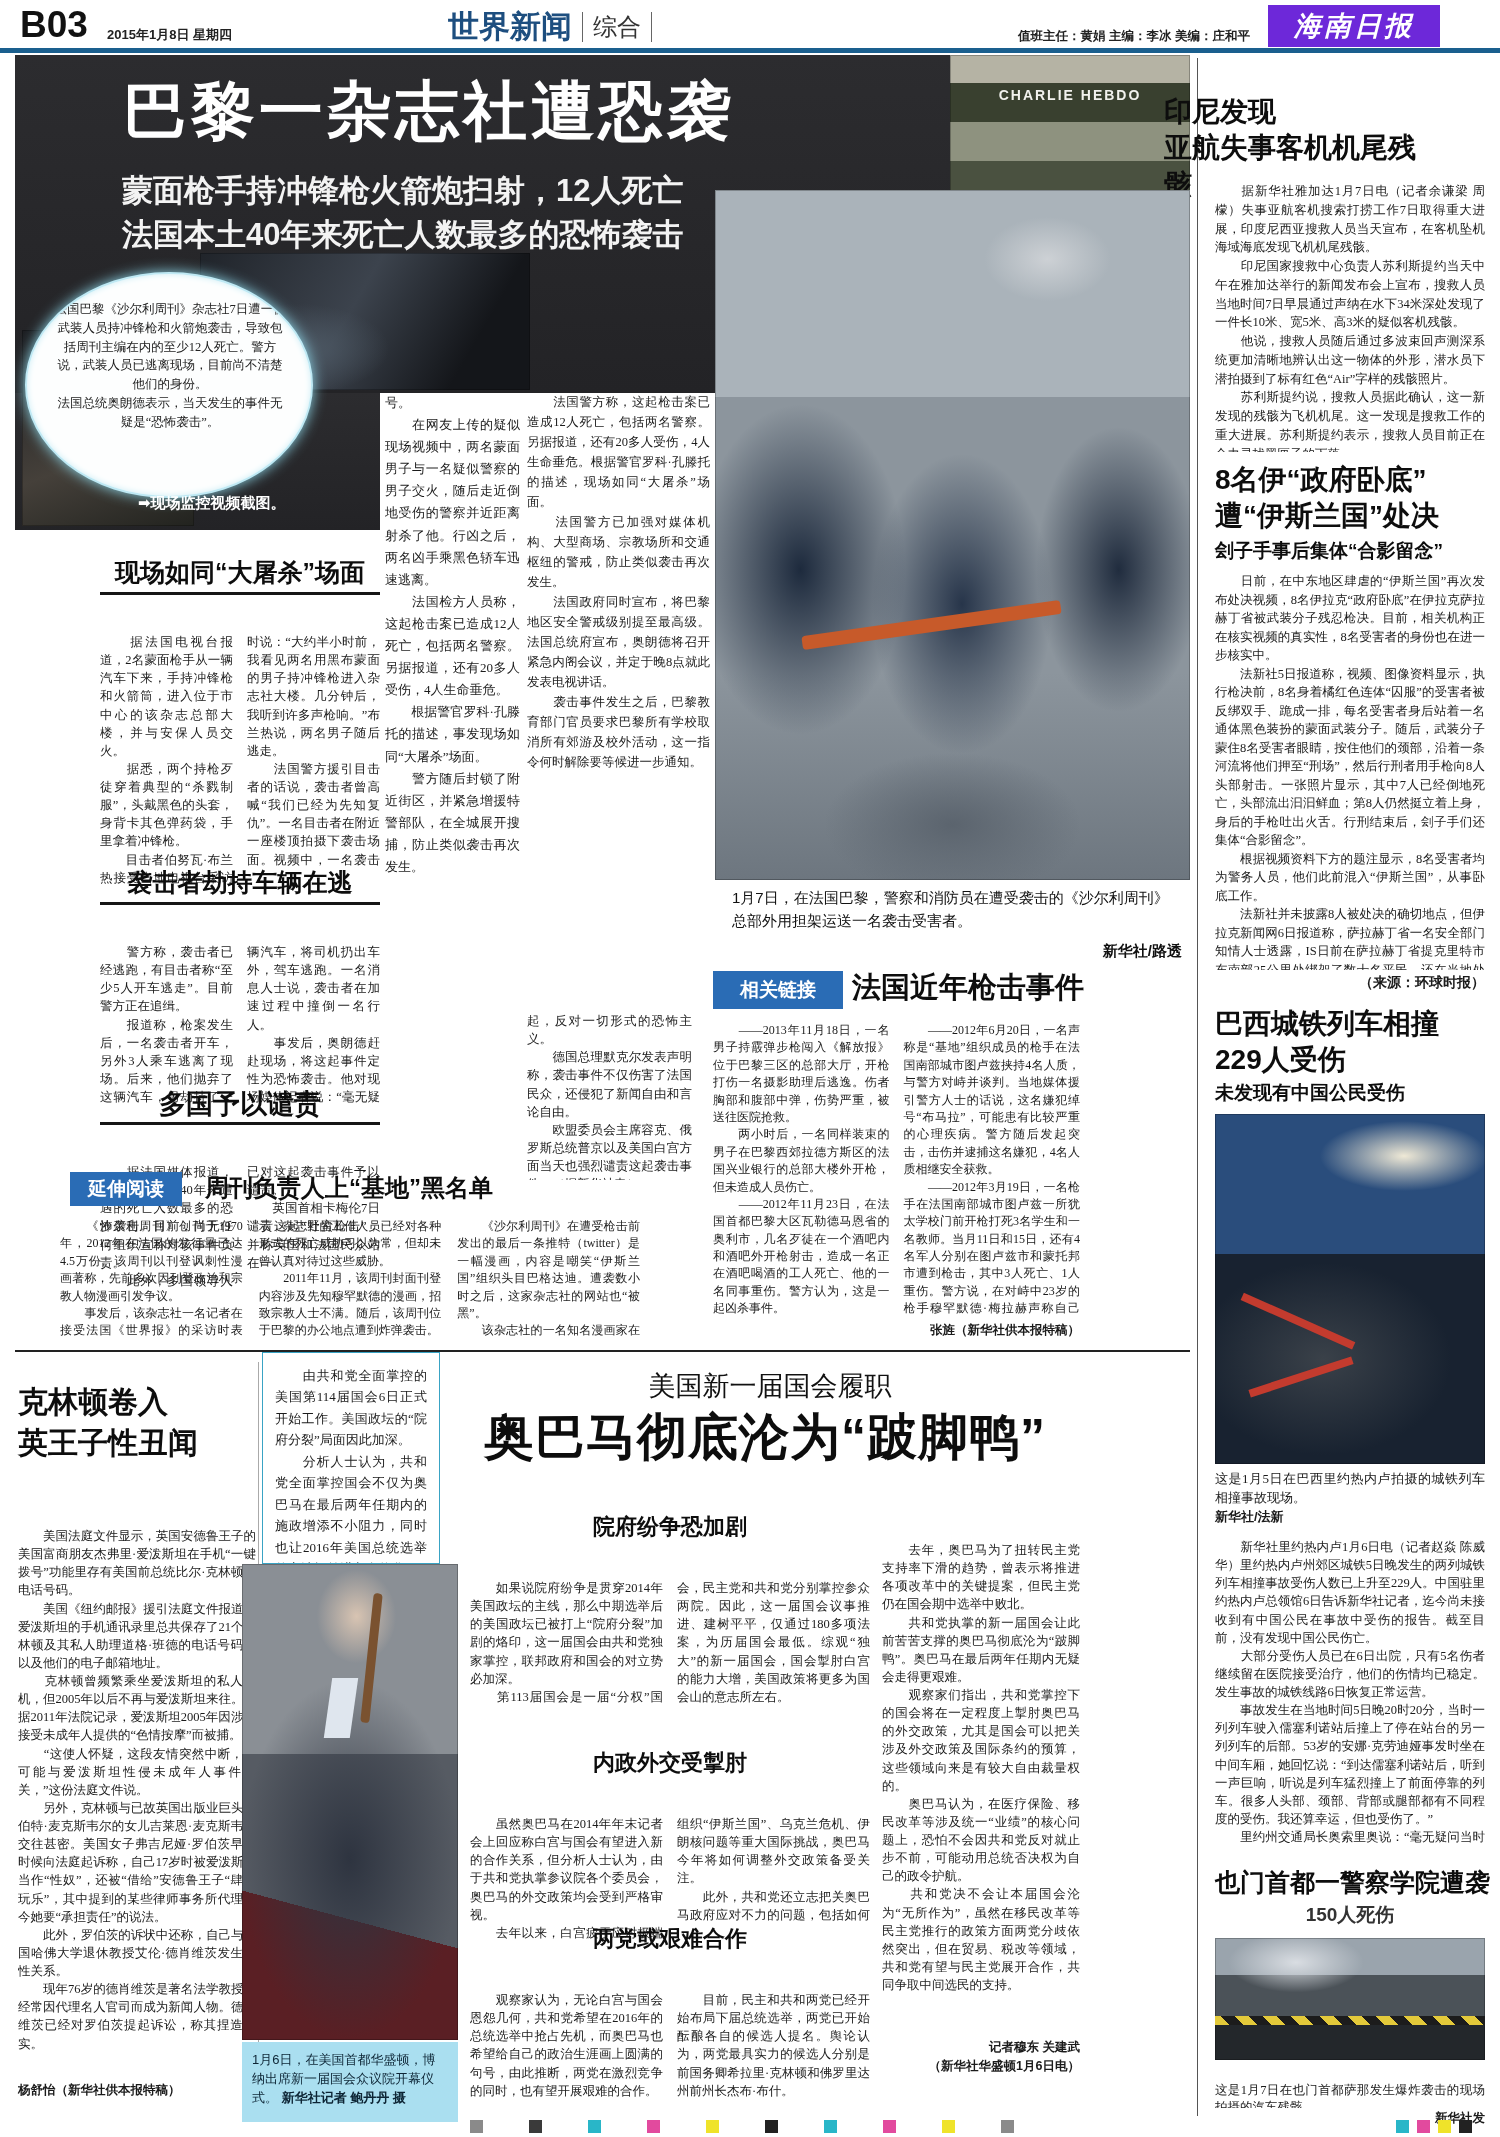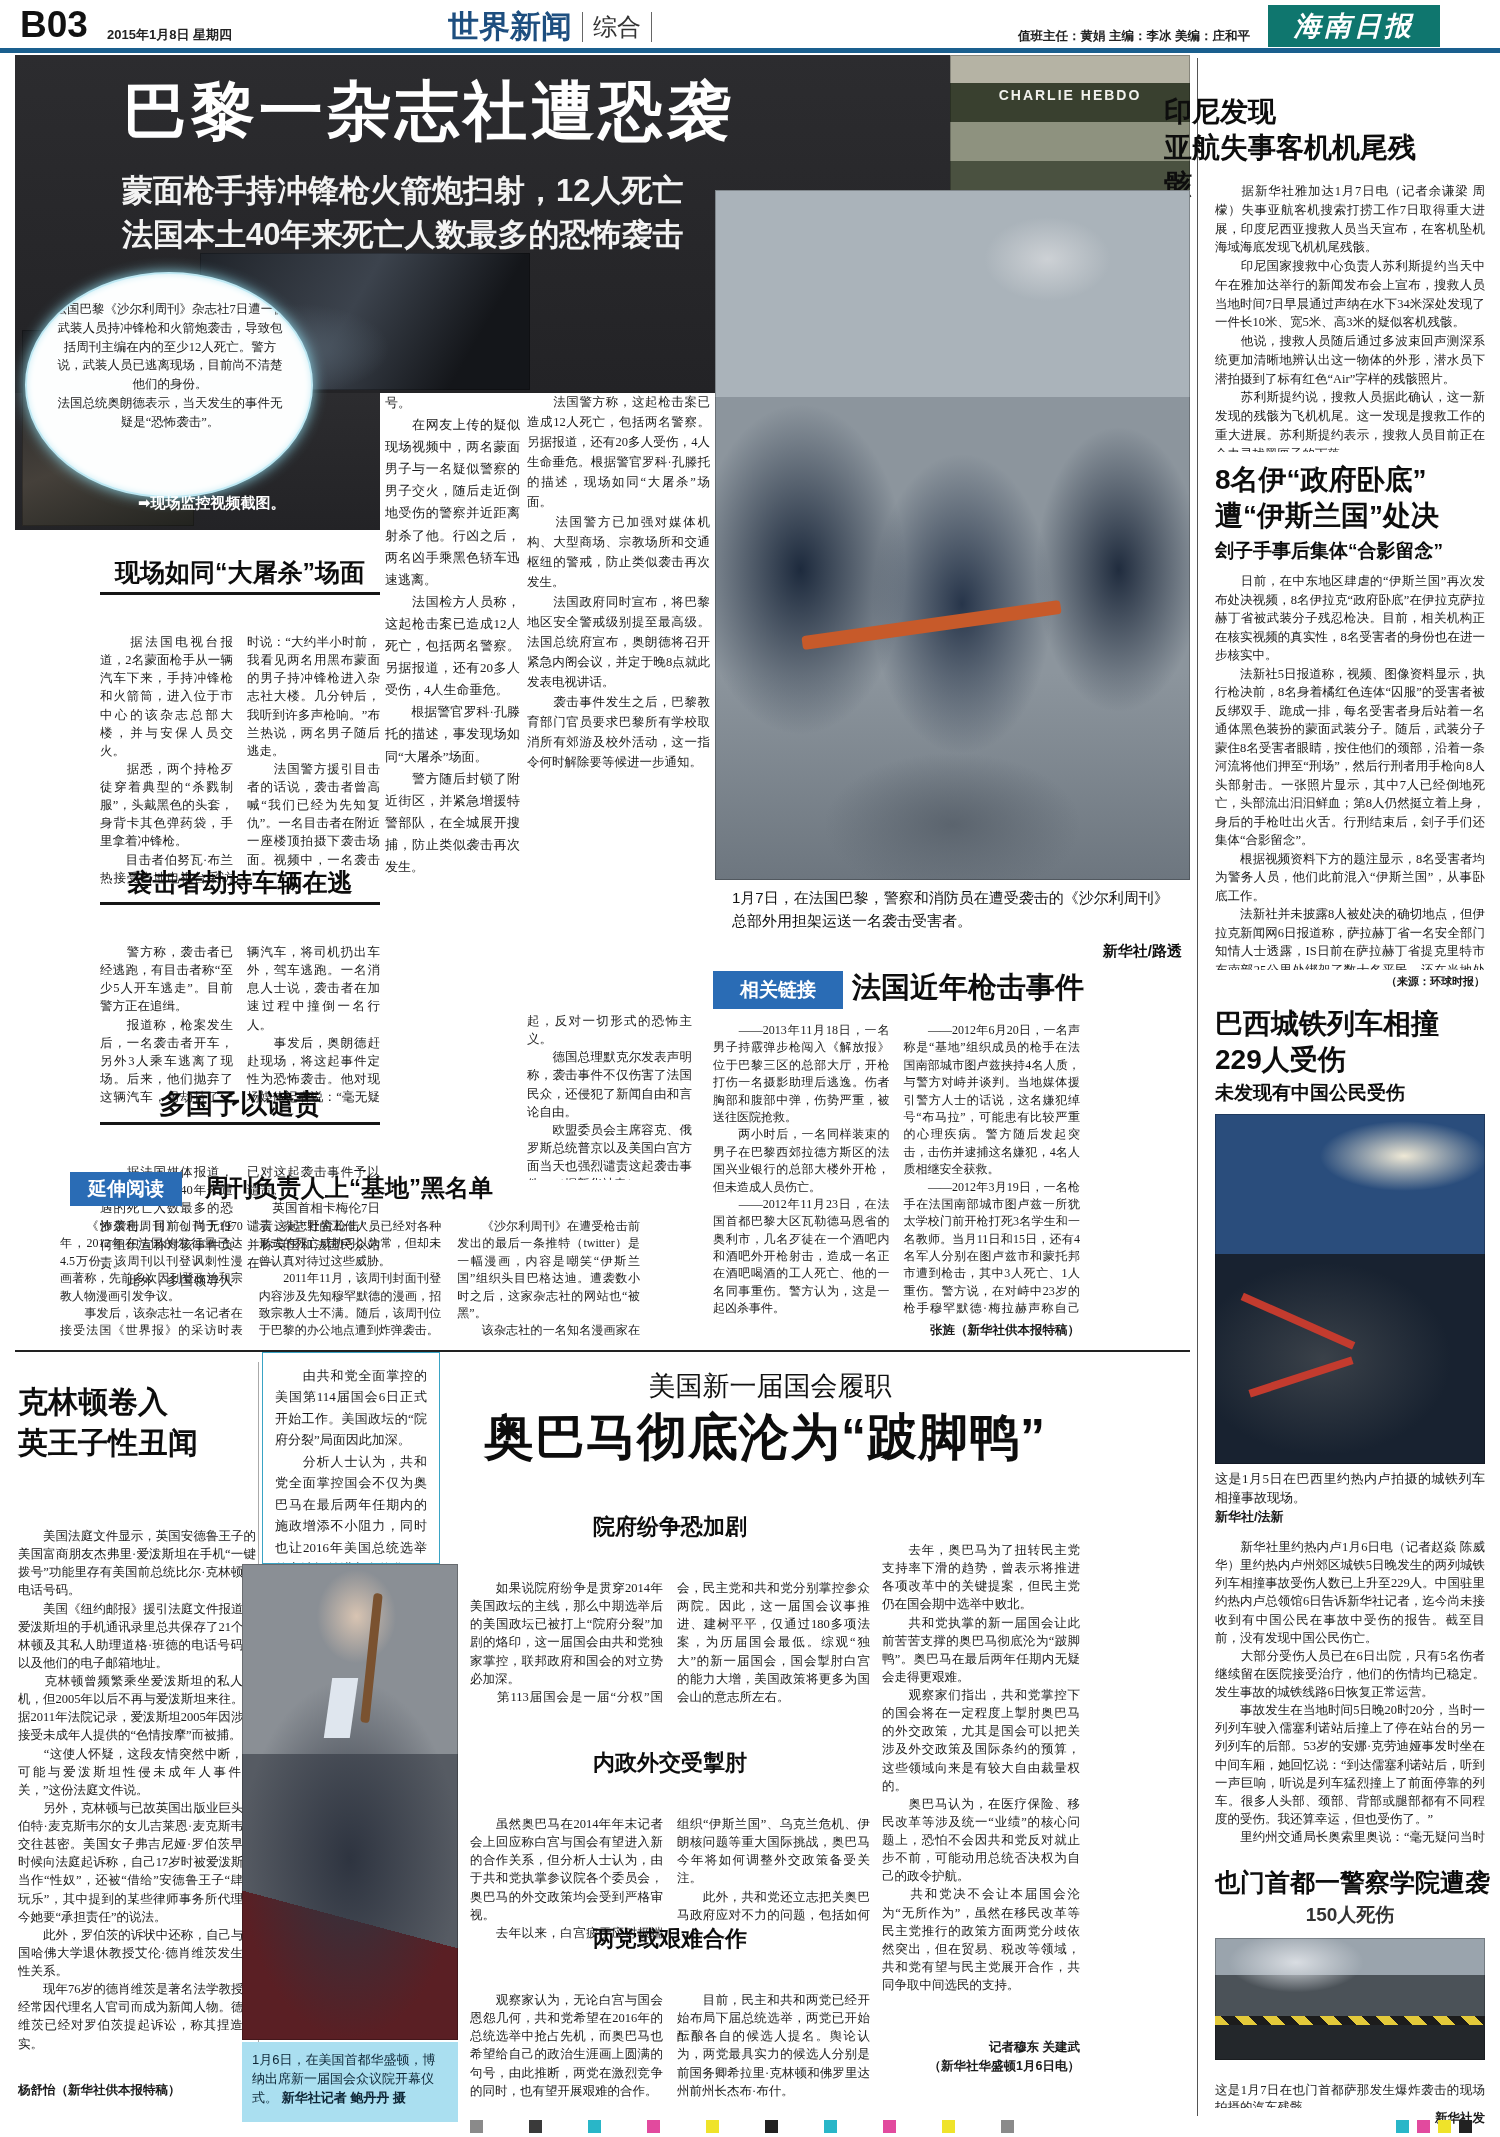"海南日报" div.abs { background: #0f766e -> #6d28d9 }
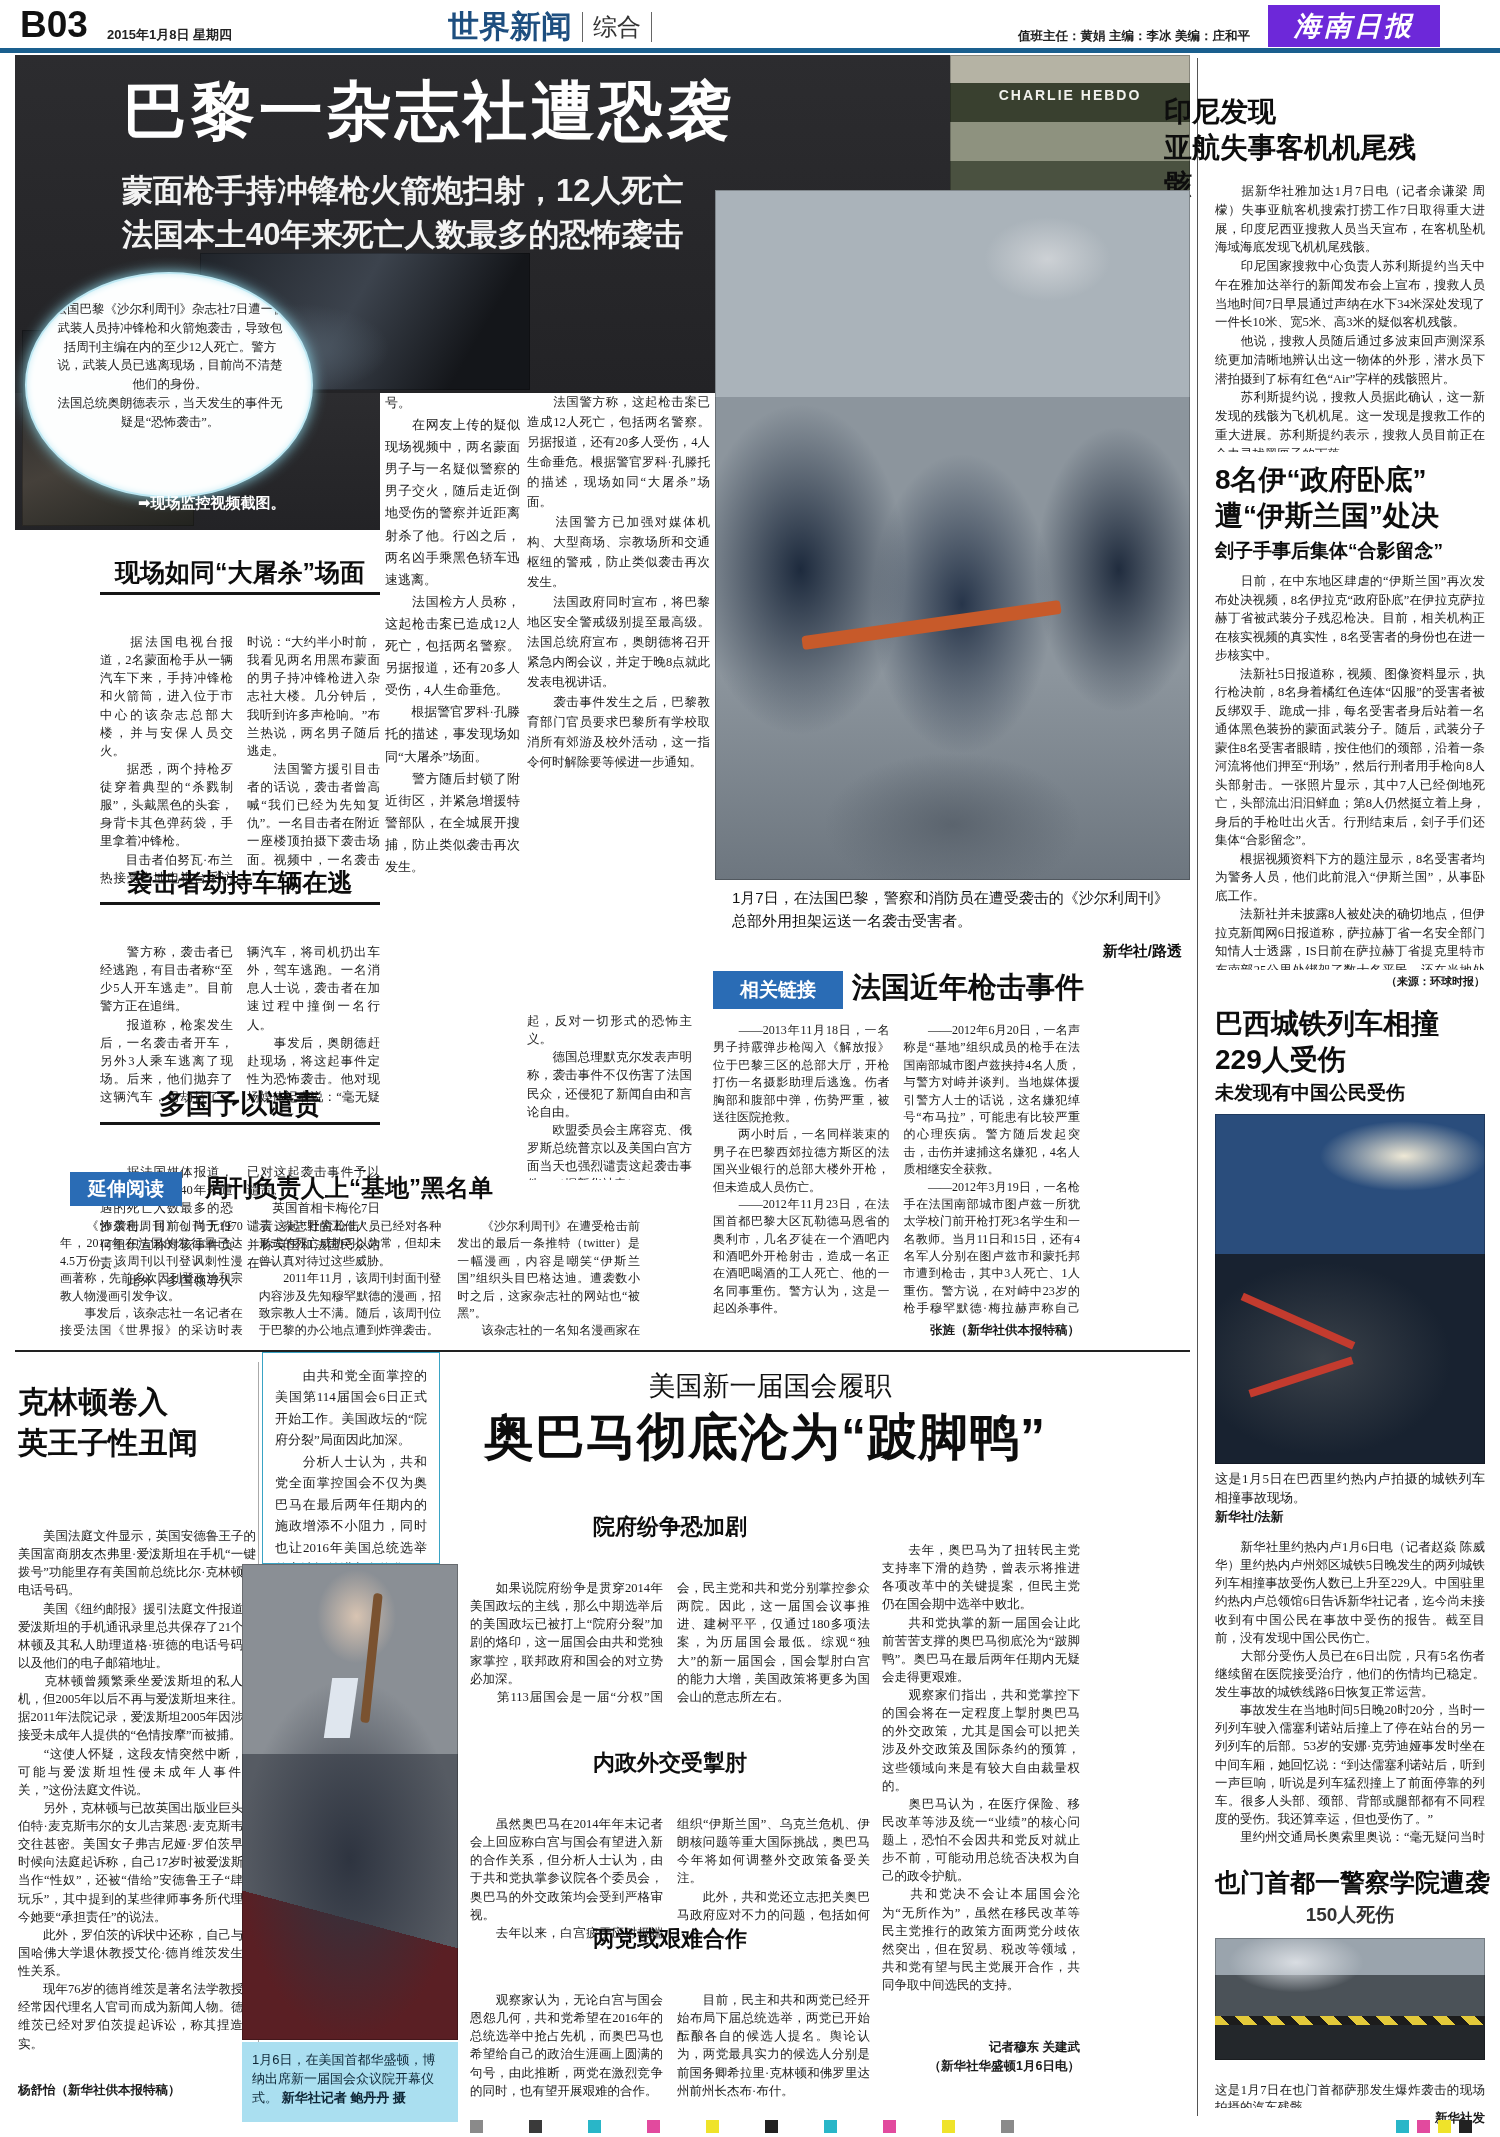"（来源：环球时报）" div.abs { font-size: 11px -> 14px }
